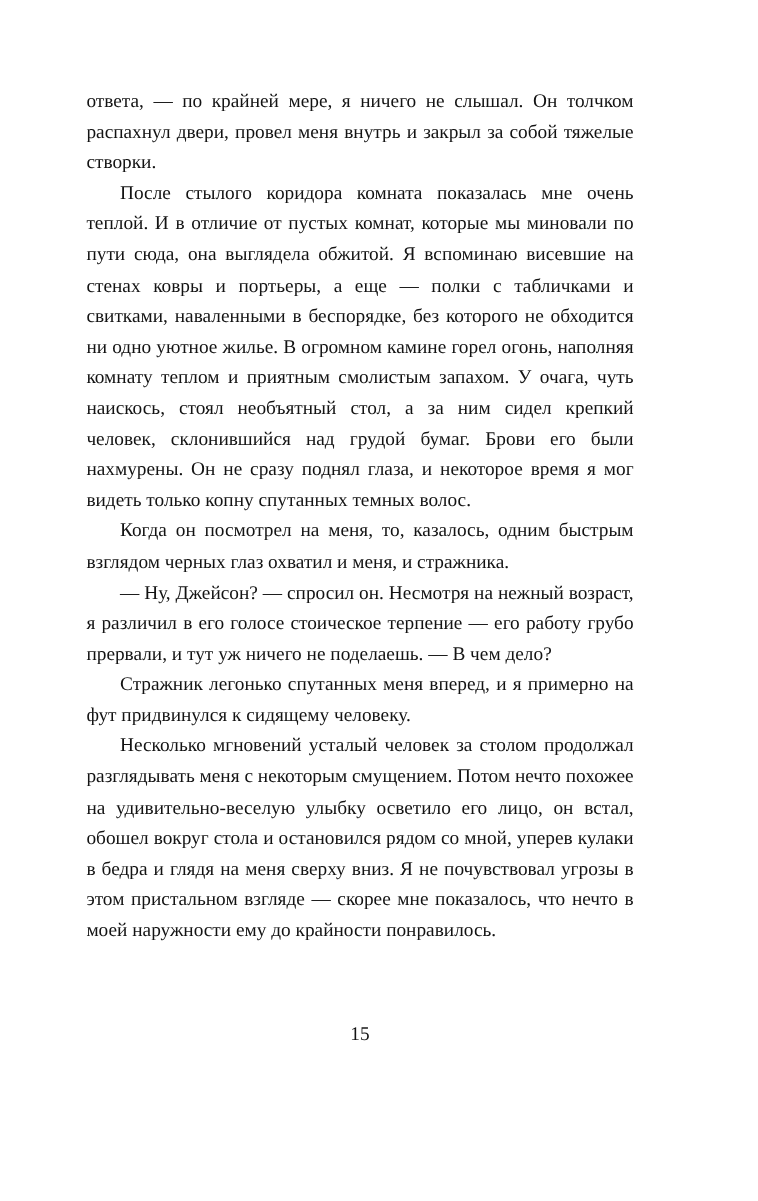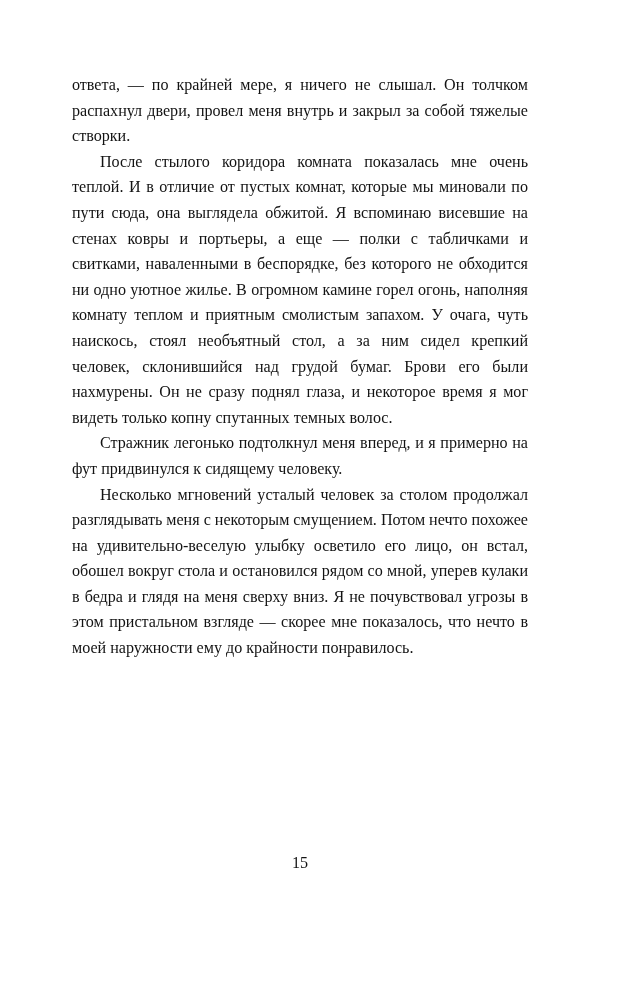"Когда он посмотрел на меня," p.para { html: none -> <p>Когда он посмотрел на меня, то, казалось, одним быстрым взглядом черных глаз охватил и меня, и стражника.</p> }
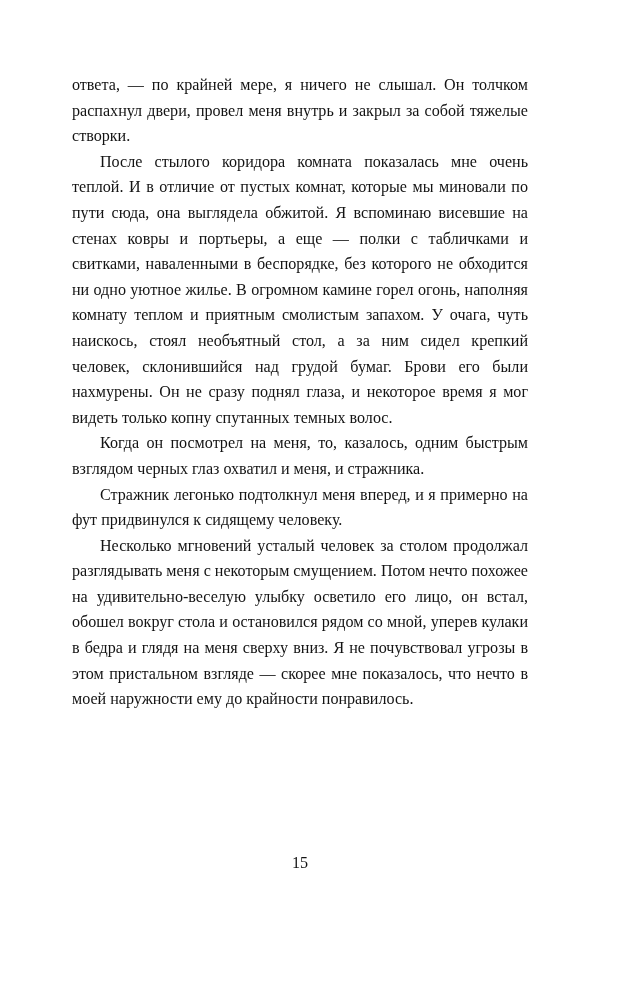"— Ну, Джейсон? — спросил" p.para { html: none -> <p>— Ну, Джейсон? — спросил он. Несмотря на нежный возраст, я различил в его голосе стоическое терпение — его работу грубо прервали, и тут уж ничего не поделаешь. — В чем дело?</p> }
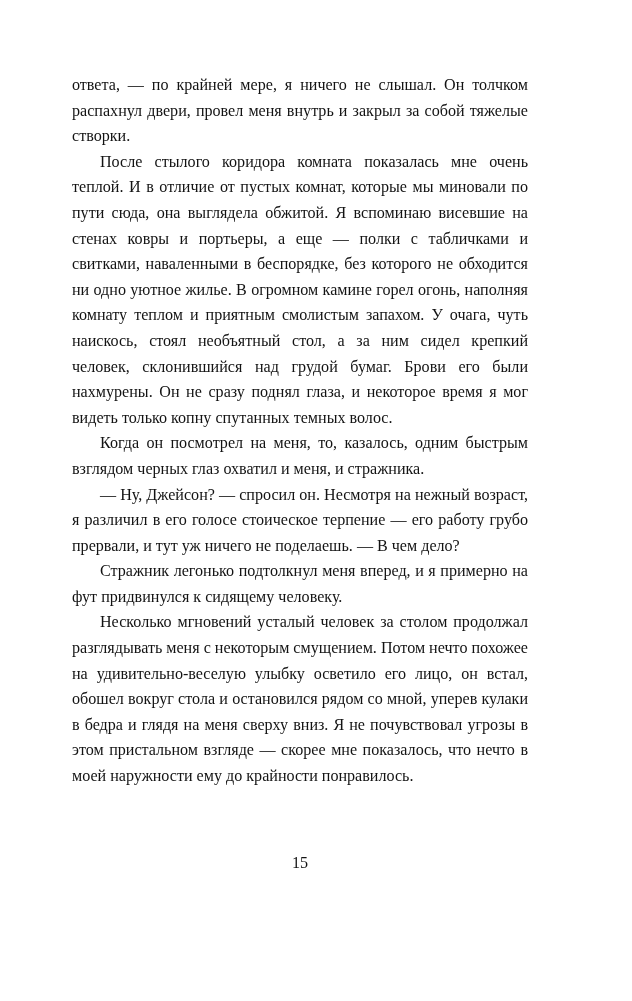"Стражник легонько подтолкнул меня" p.para { text: подтолкнул -> спутанных }
